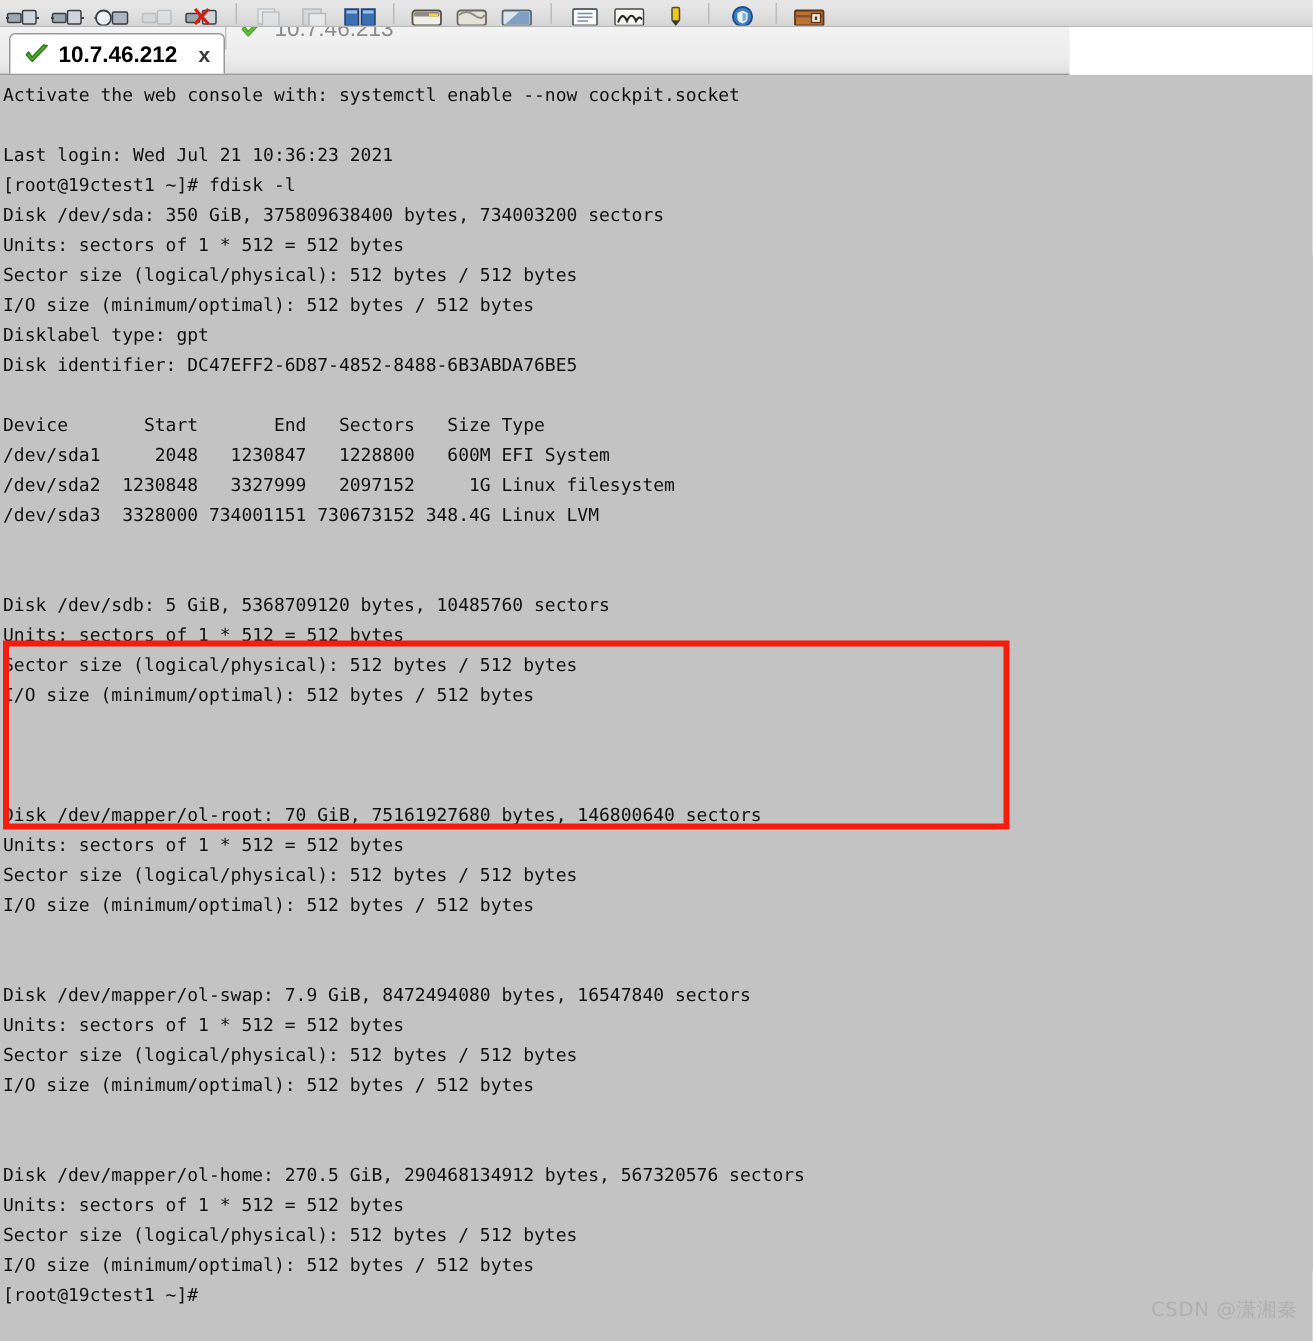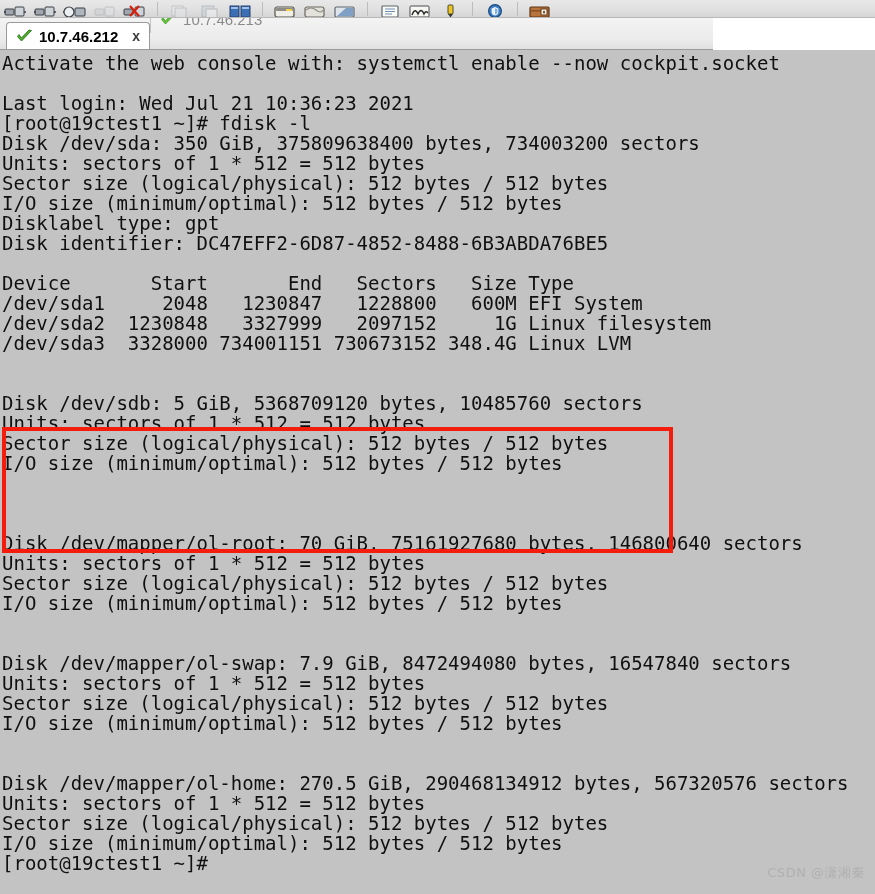"Activate the web console with:" #termtext { font-size: 19px -> 12px }
